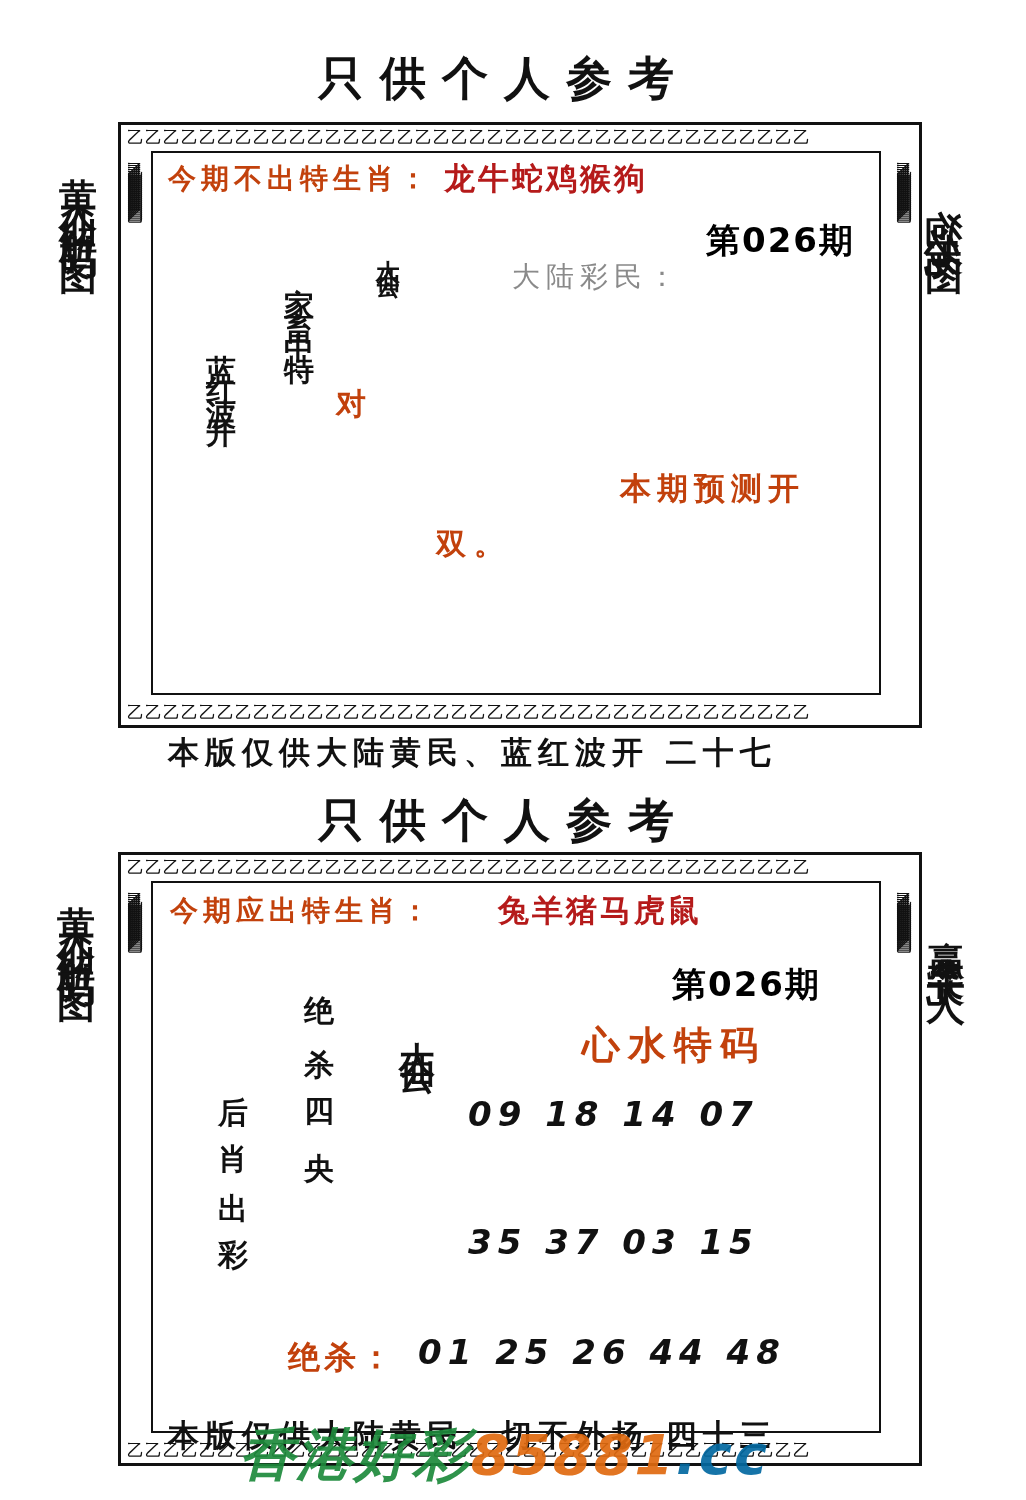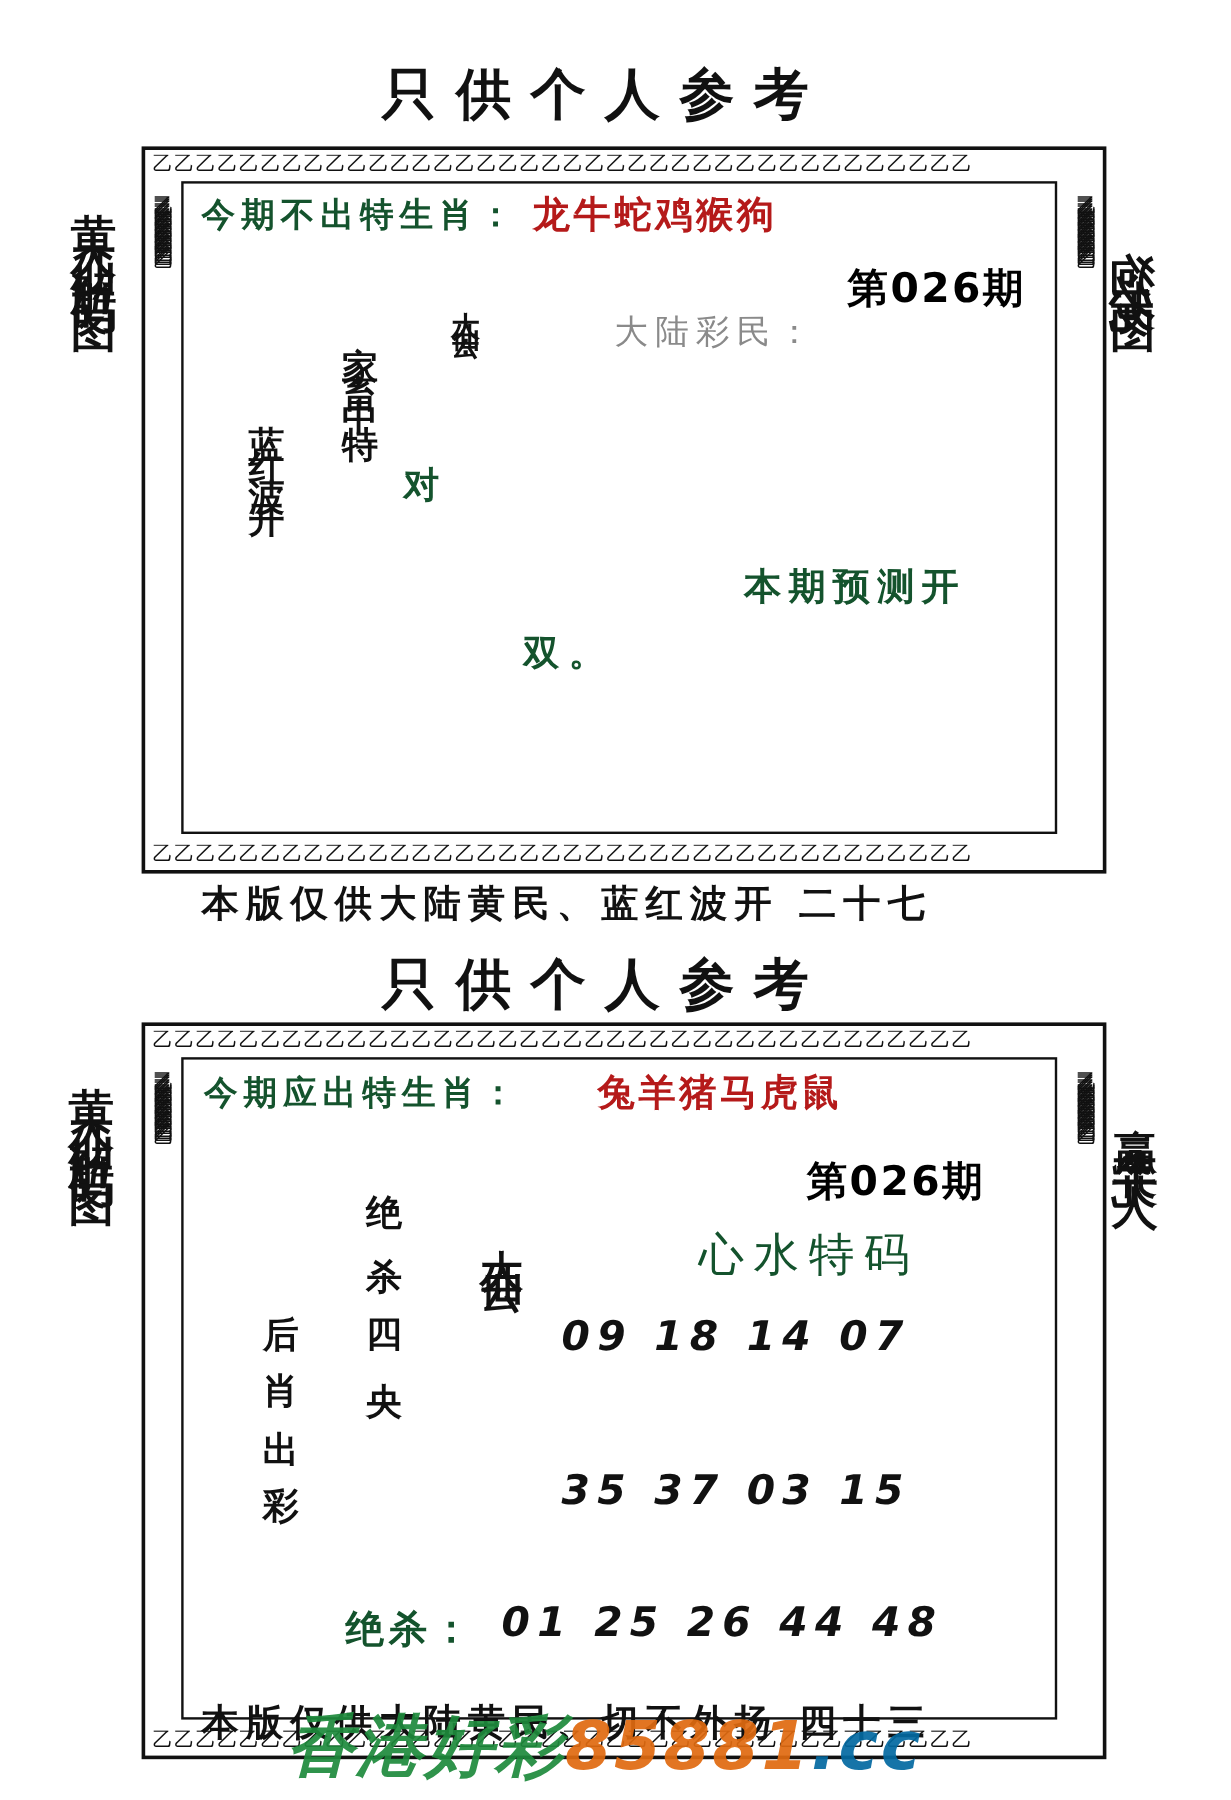"今期不出特生肖：" .hand { color: #14532d -> #c2410c }
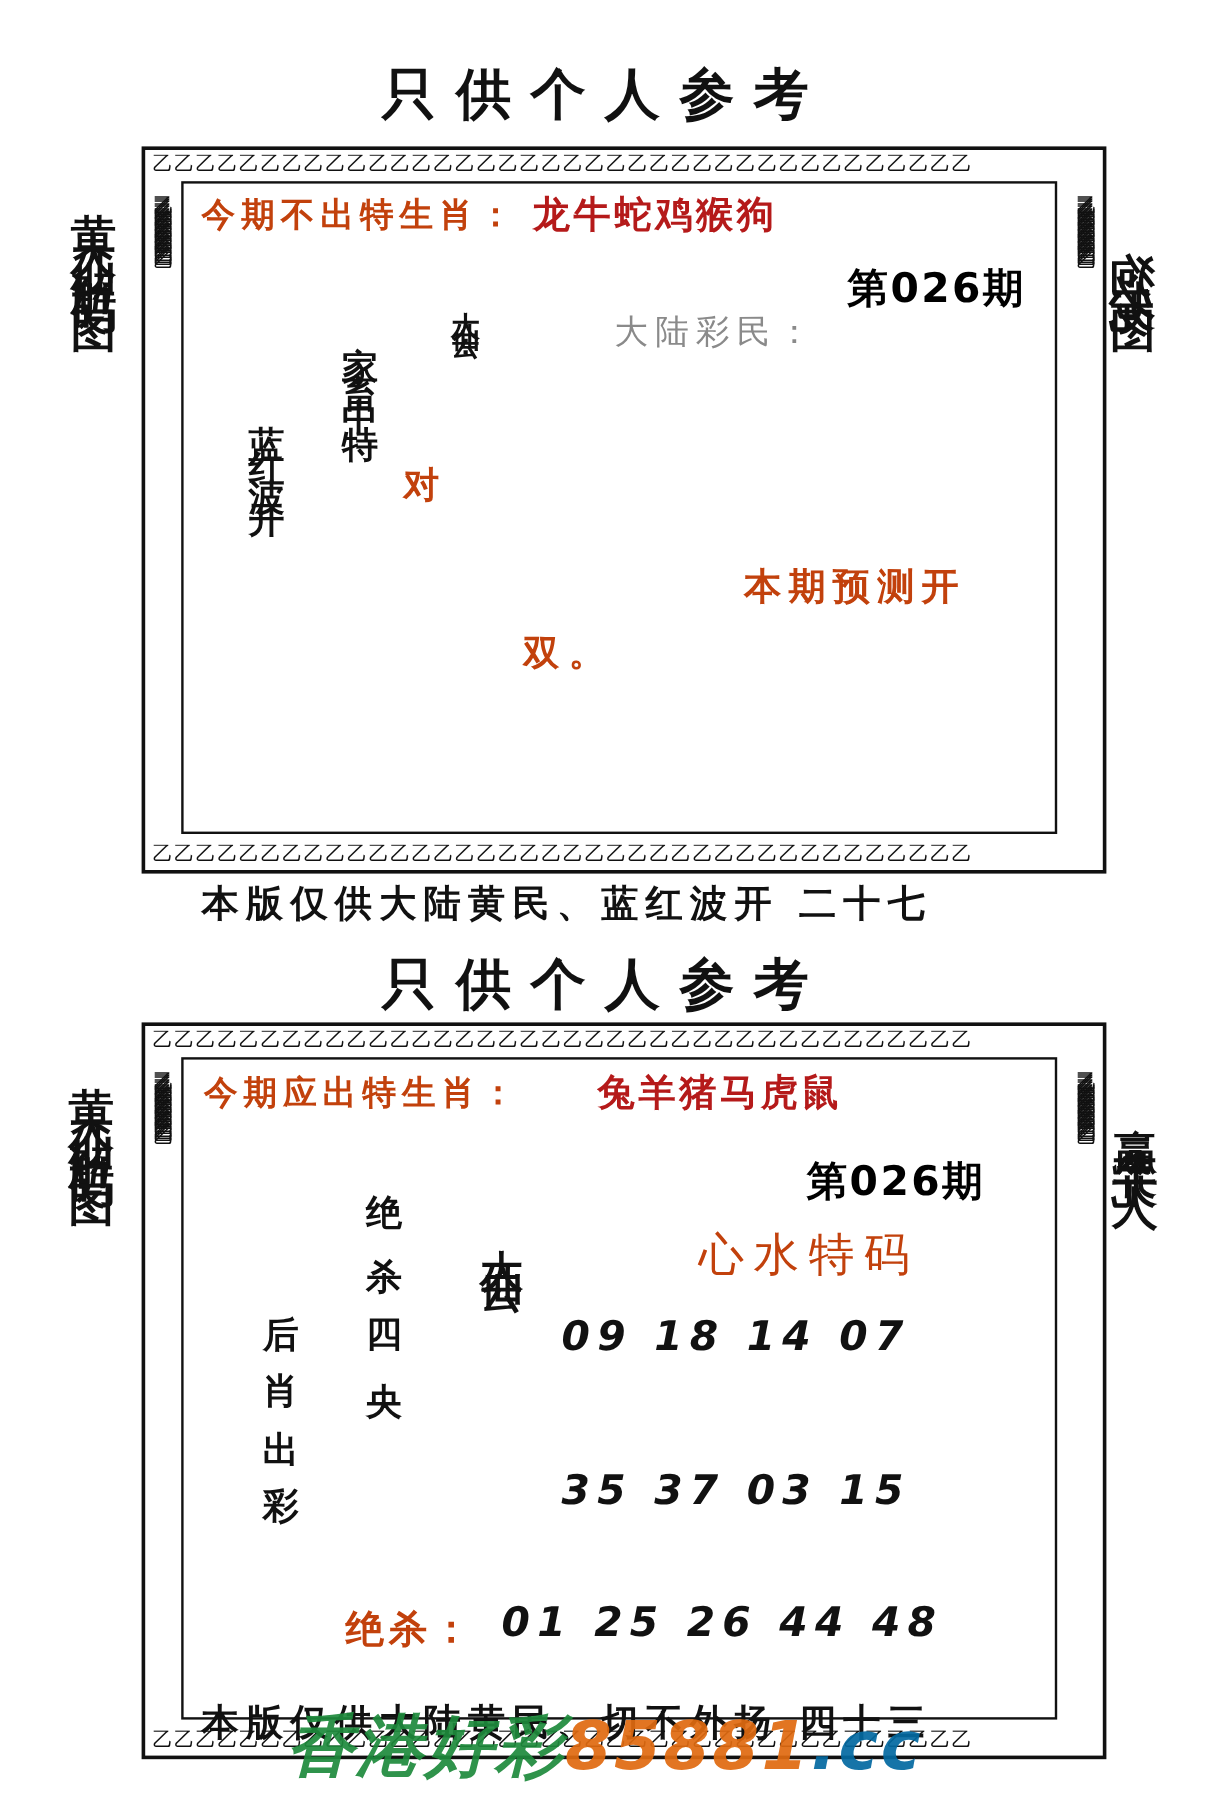"心水特码" div.t { font-weight: normal -> bold }
